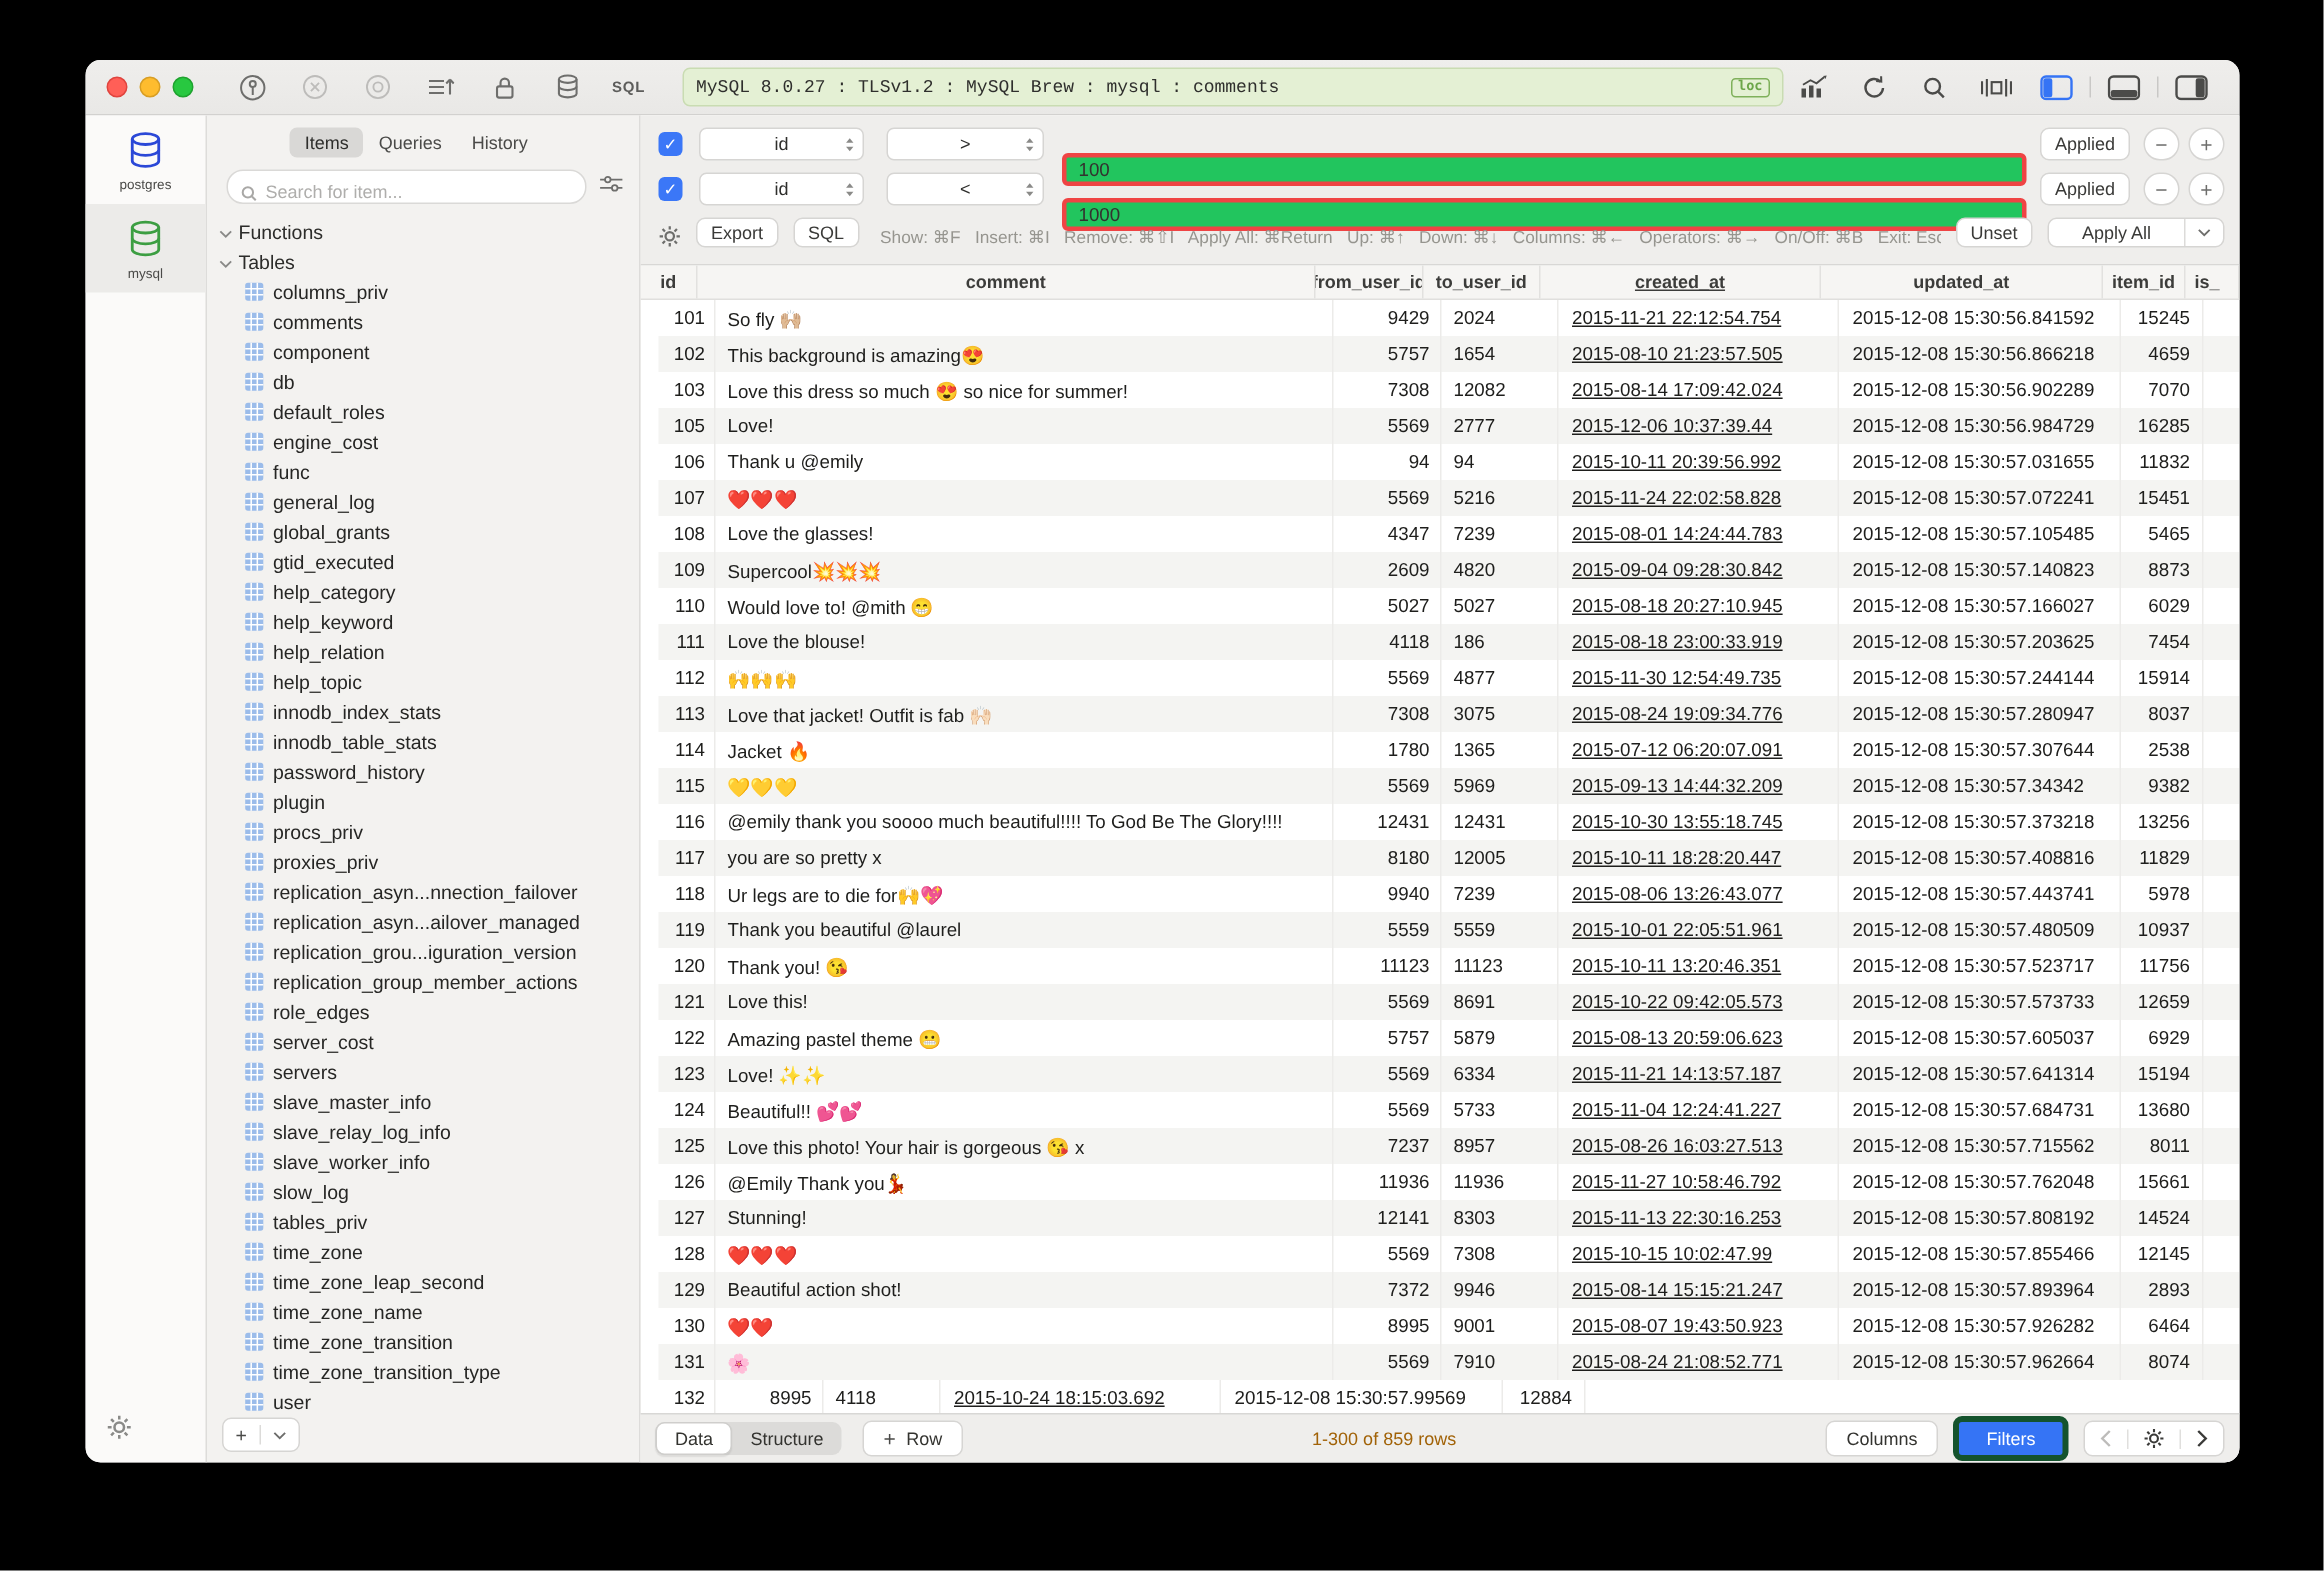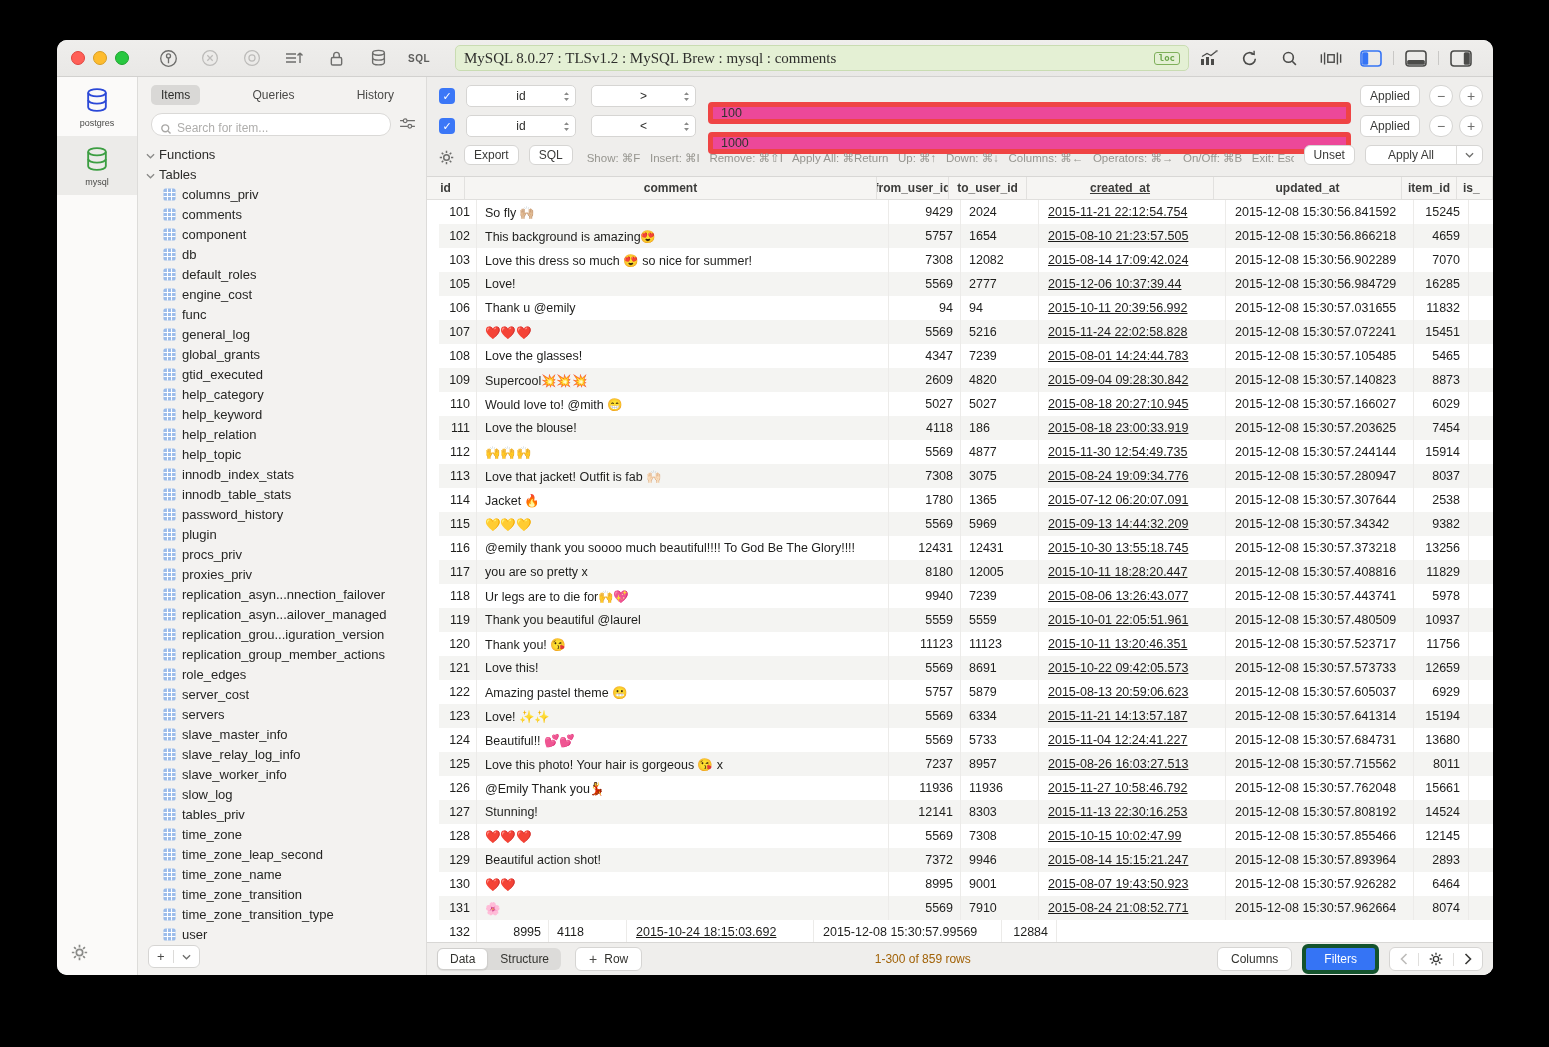"MySQL 8.0.27 : TLSv1.2 :" .title-text { font-family: Liberation Serif, serif -> Liberation Mono, monospace; font-size: 15px -> 12px }
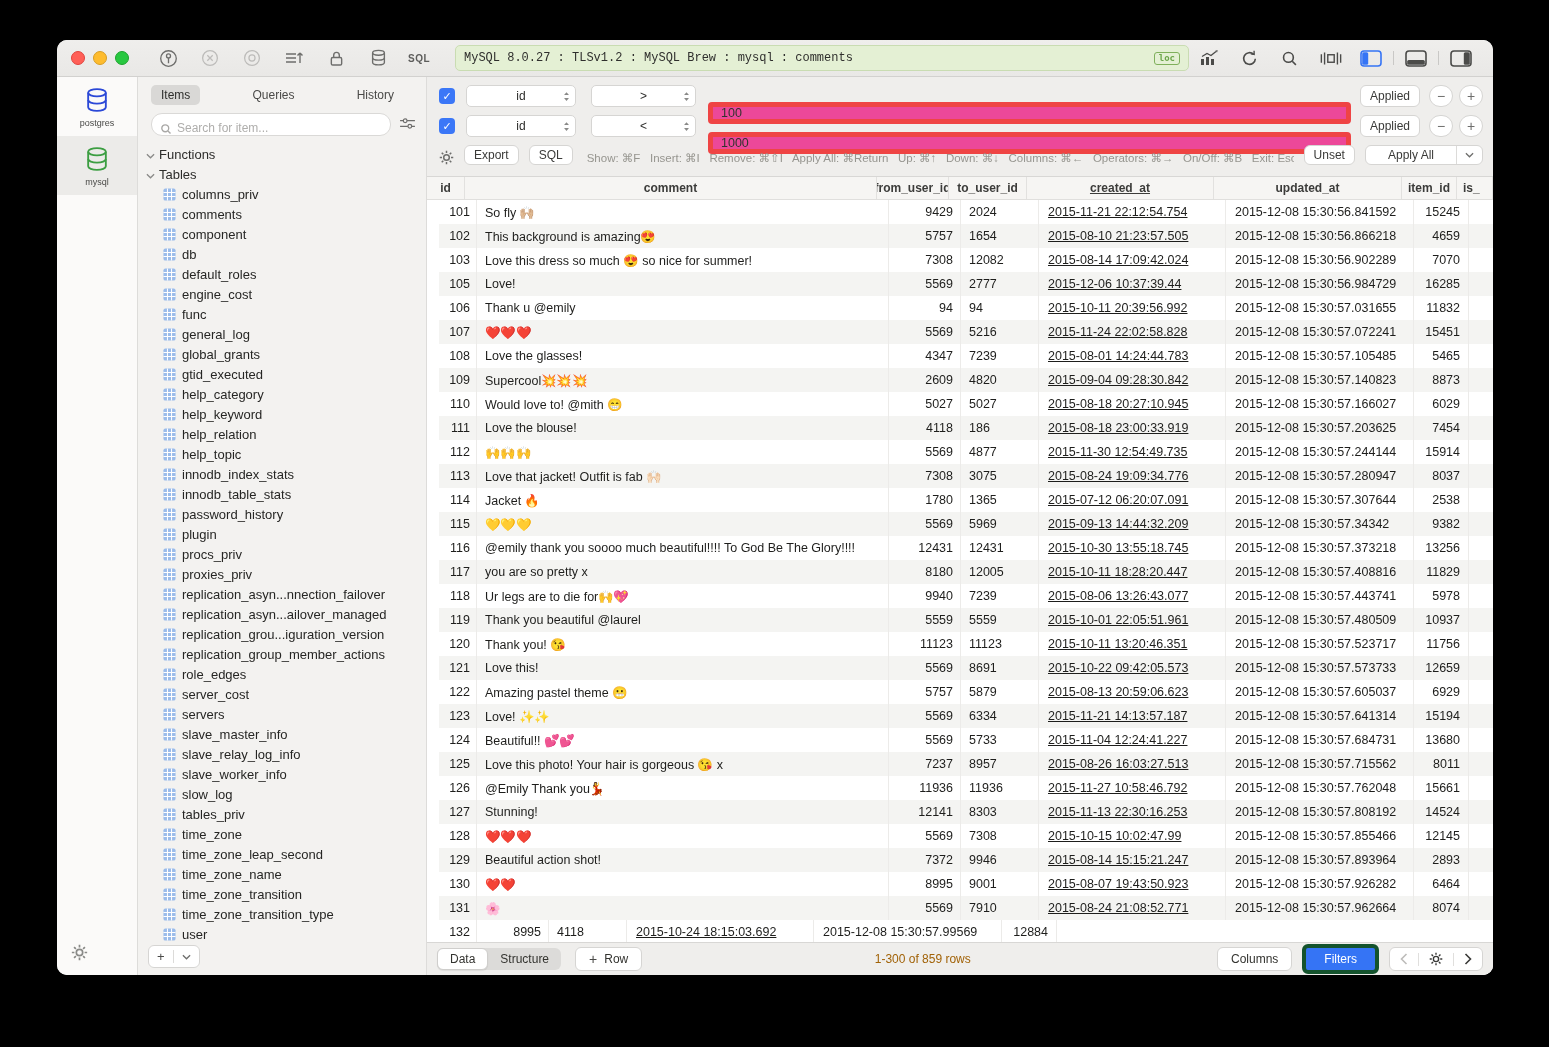"Items" .sb-tabs { justify-content: space-between -> center }
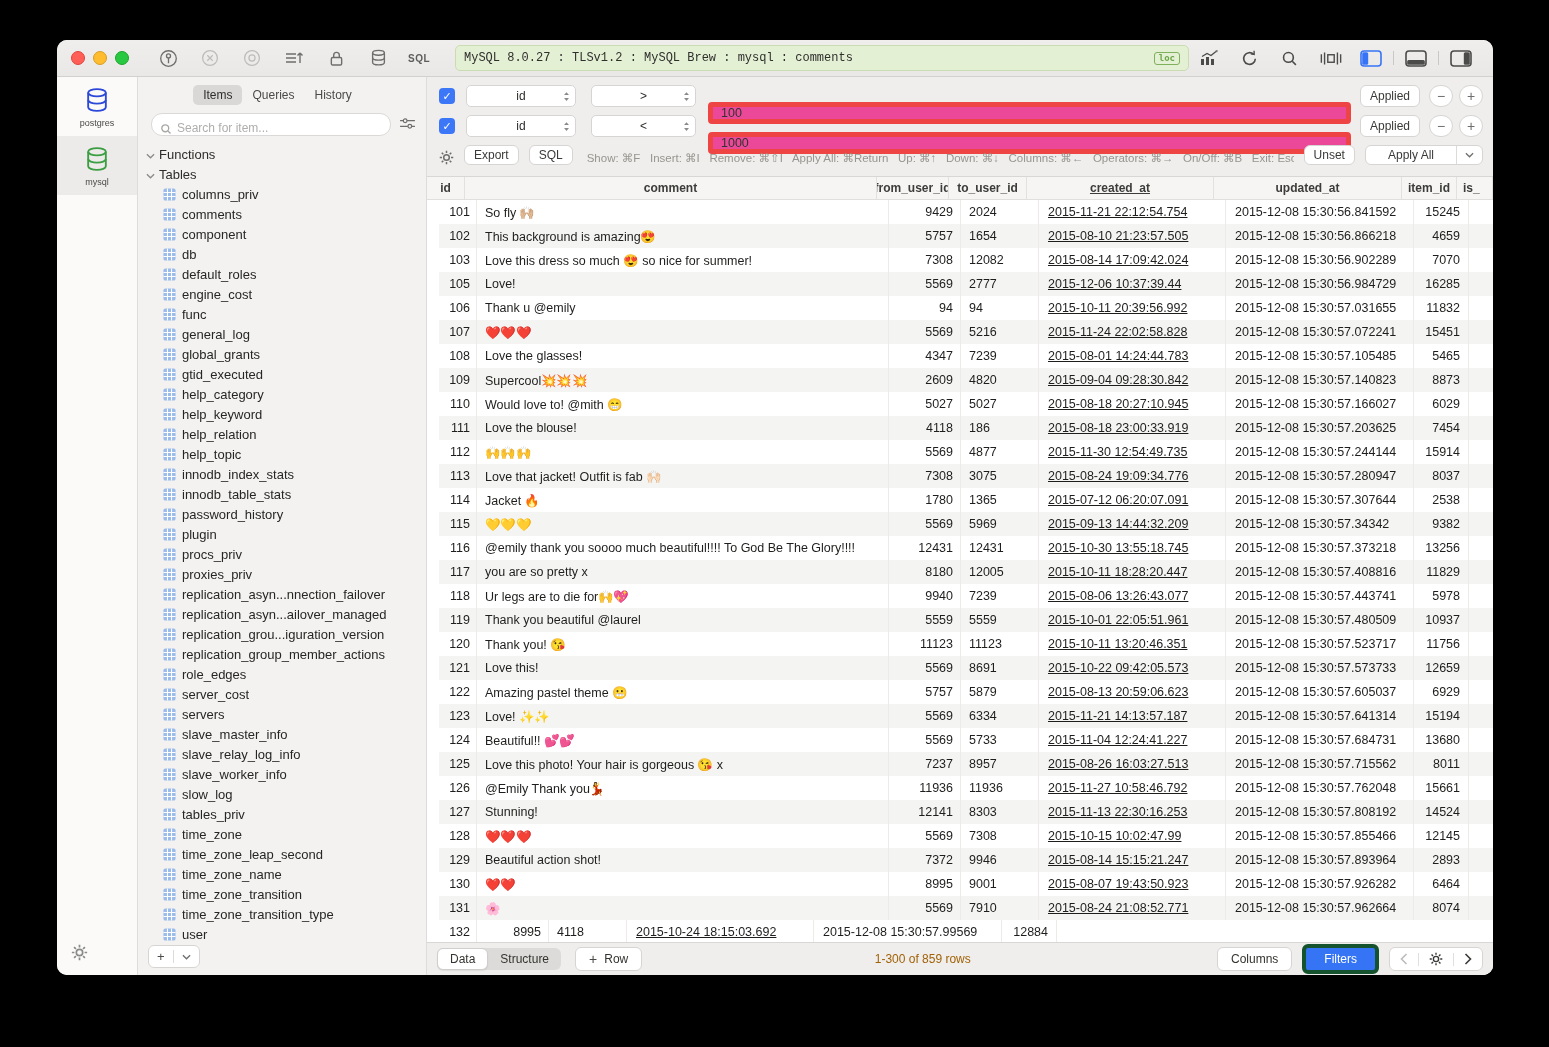"100" .fval { background: #ec4899 -> #22c55e; border: 5px solid #ef4444 -> 3px solid #ef4444 }
